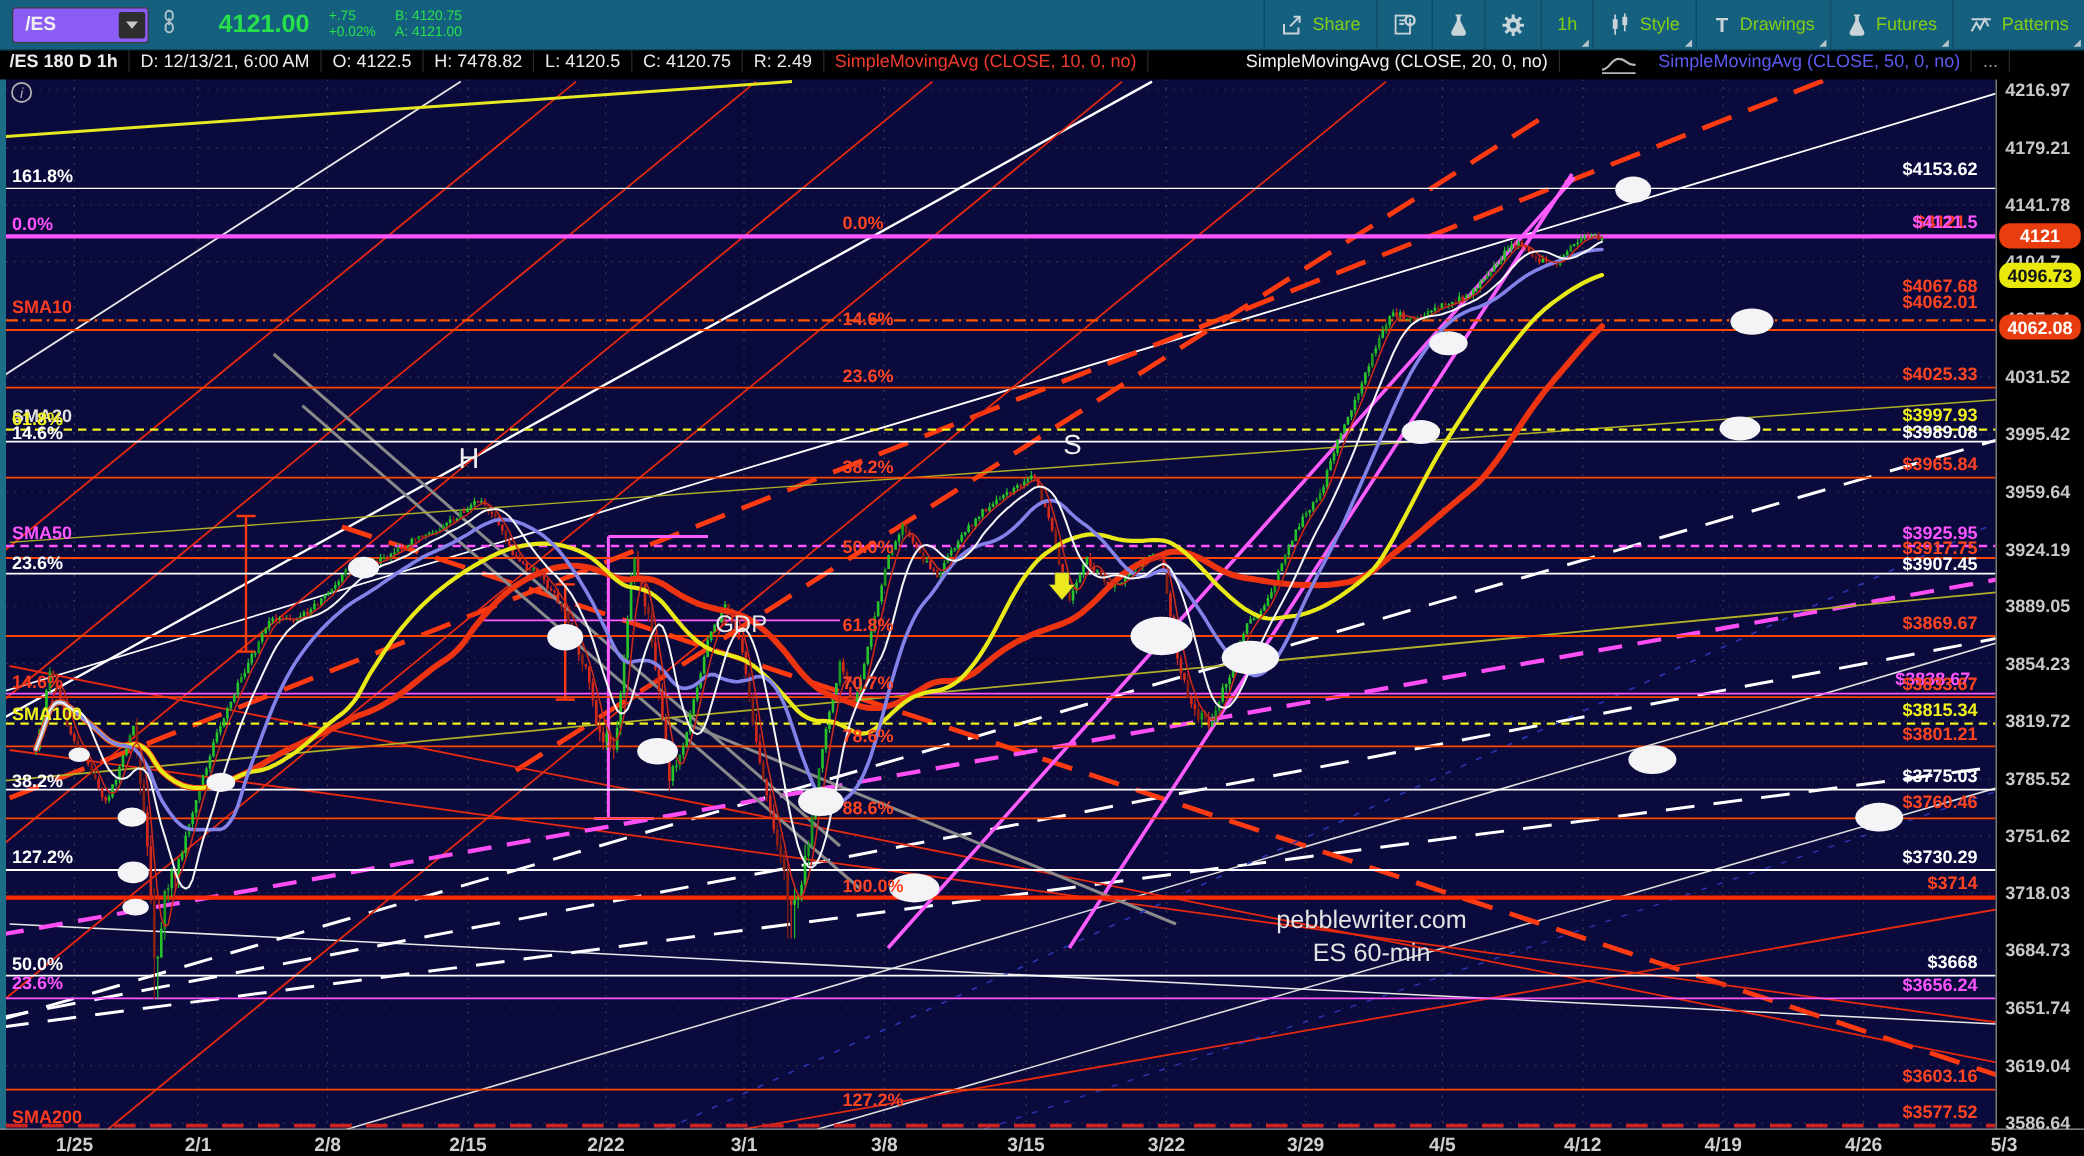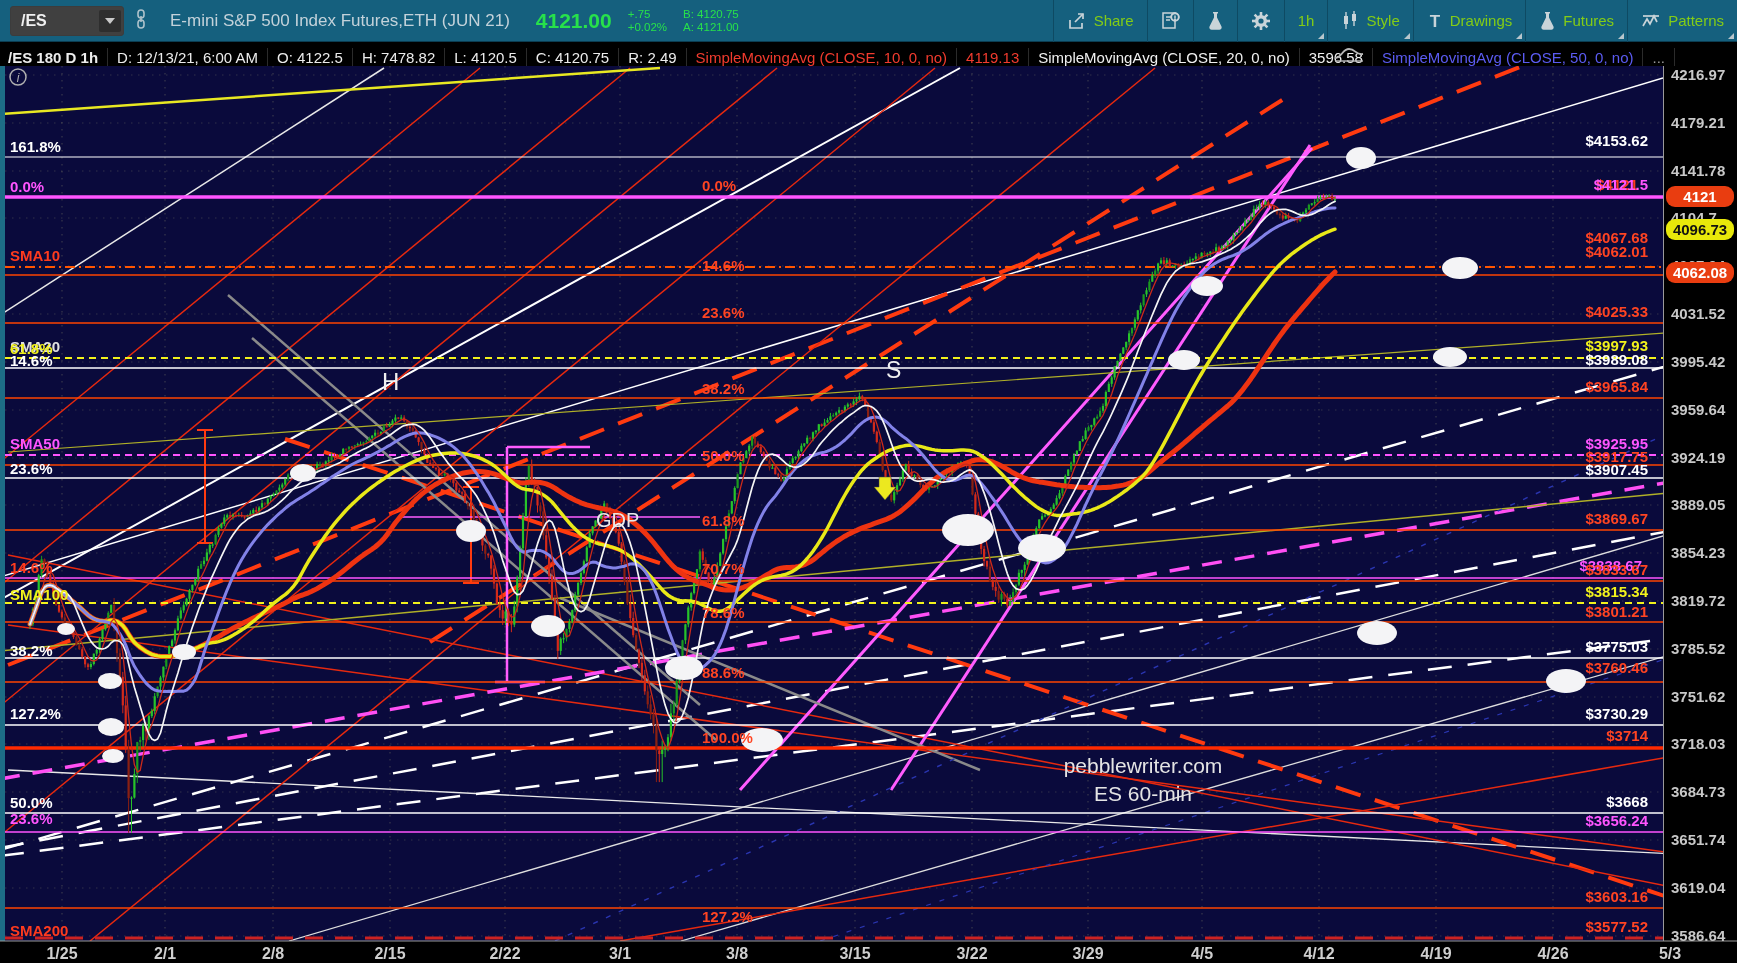"/ES" .symbol-box { background: #404040 -> #8b5cf6 }
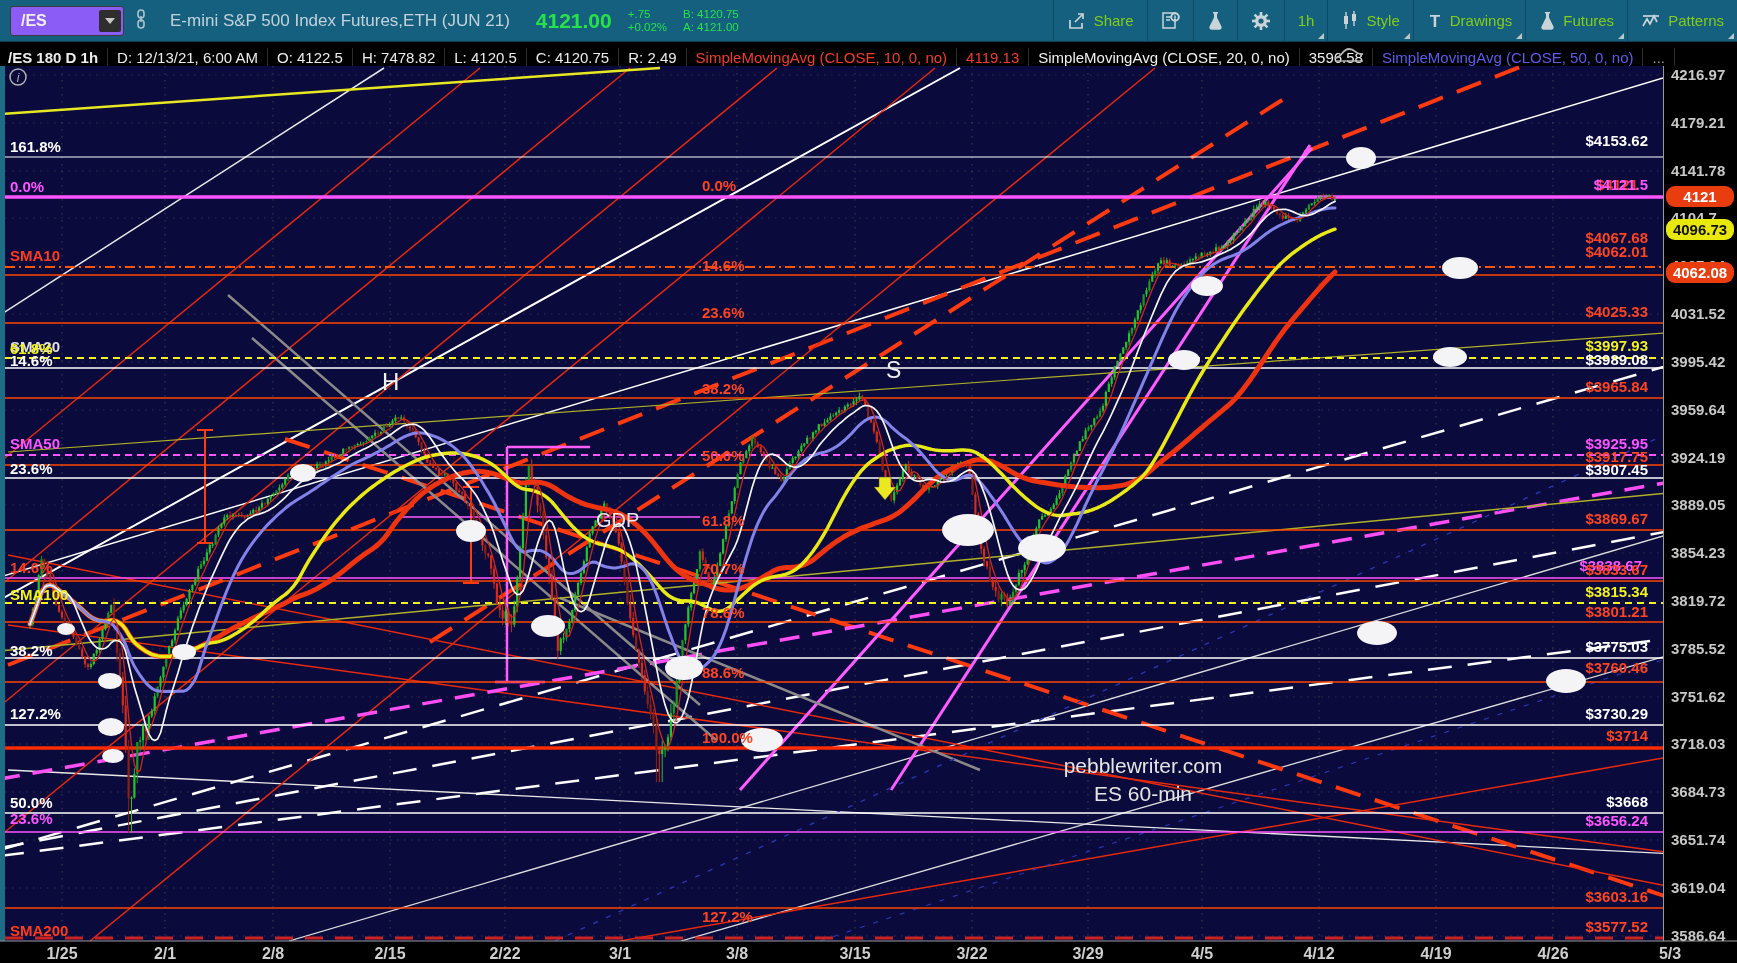"E-mini S&P 500 Index Futures,ETH" span.tb-desc { html: <span>E-mini S&amp;P 500 Index Futures,ETH (JUN 21)</span> -> none }
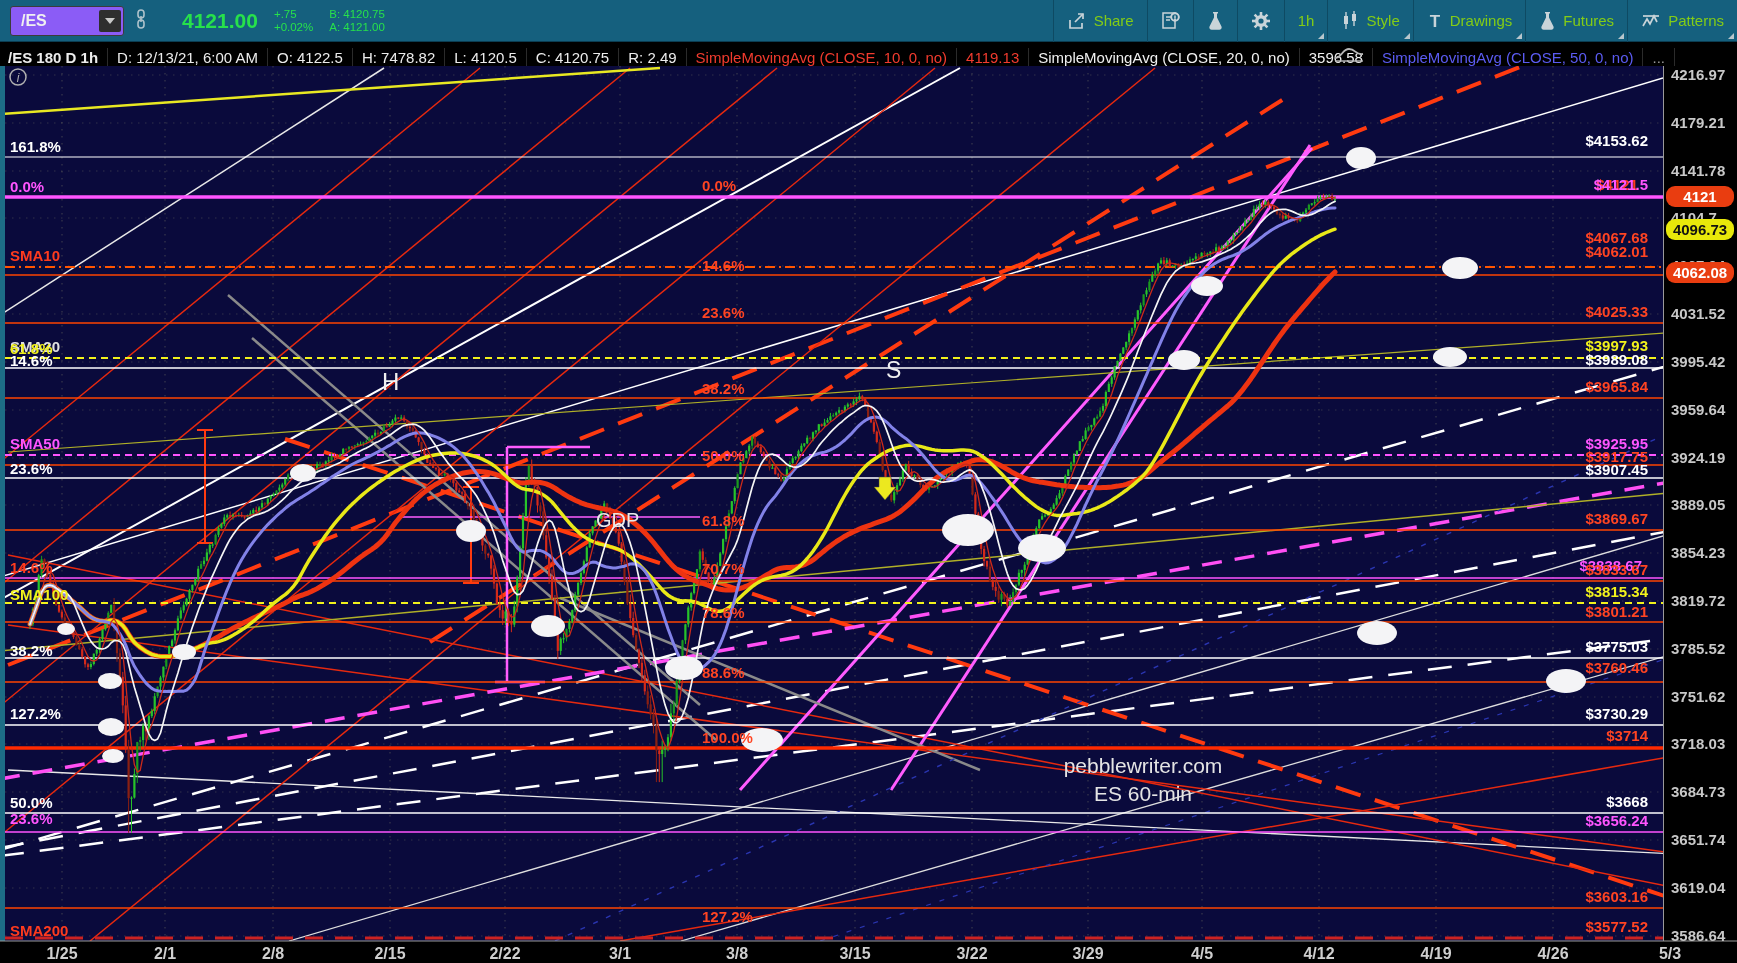"/ES 180 D 1h" .statusrow { align-items: flex-end -> flex-start }
